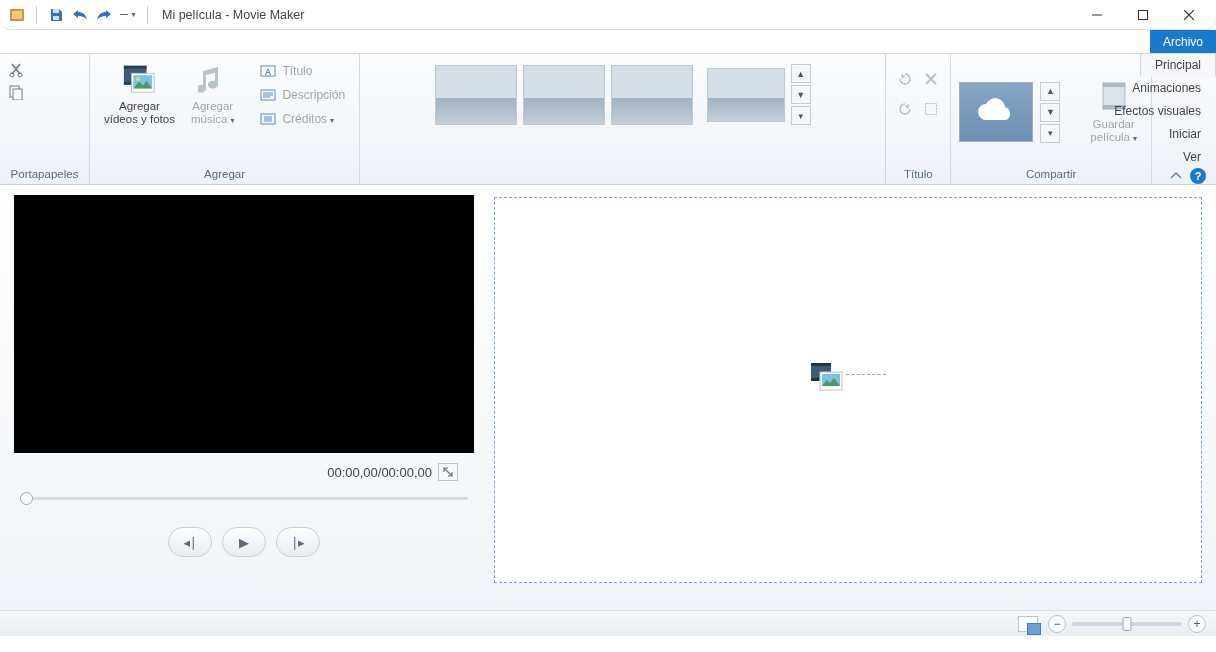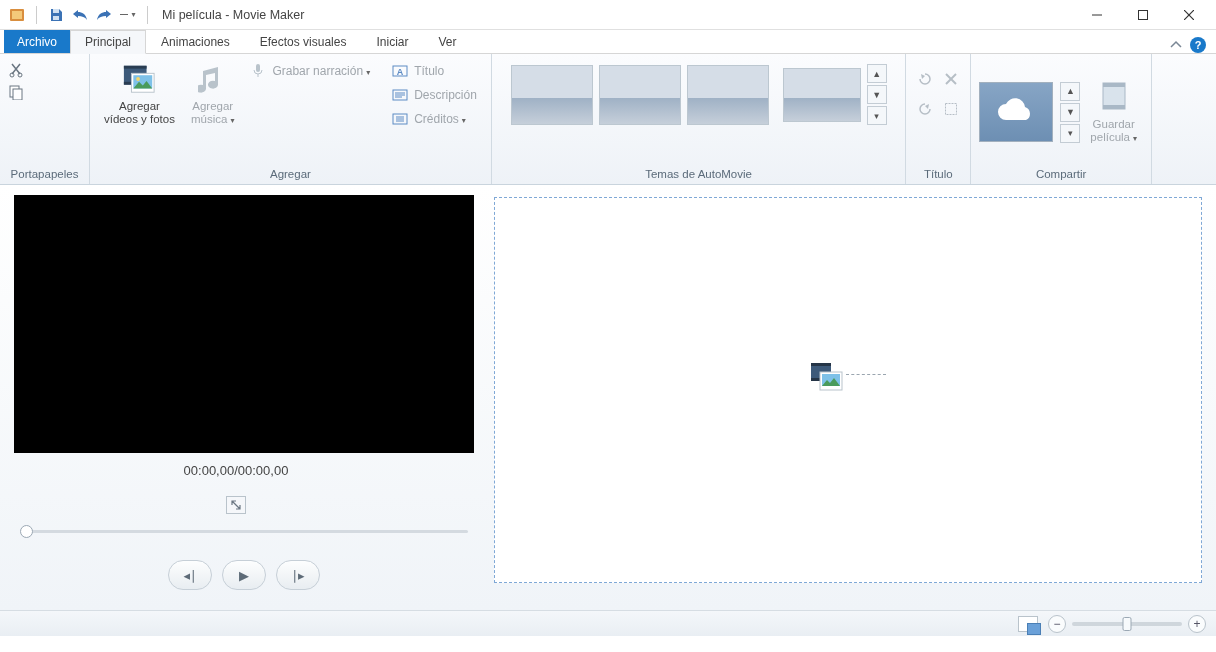"Mi película - Movie Maker" .titlebar { border-radius: none -> 10px }
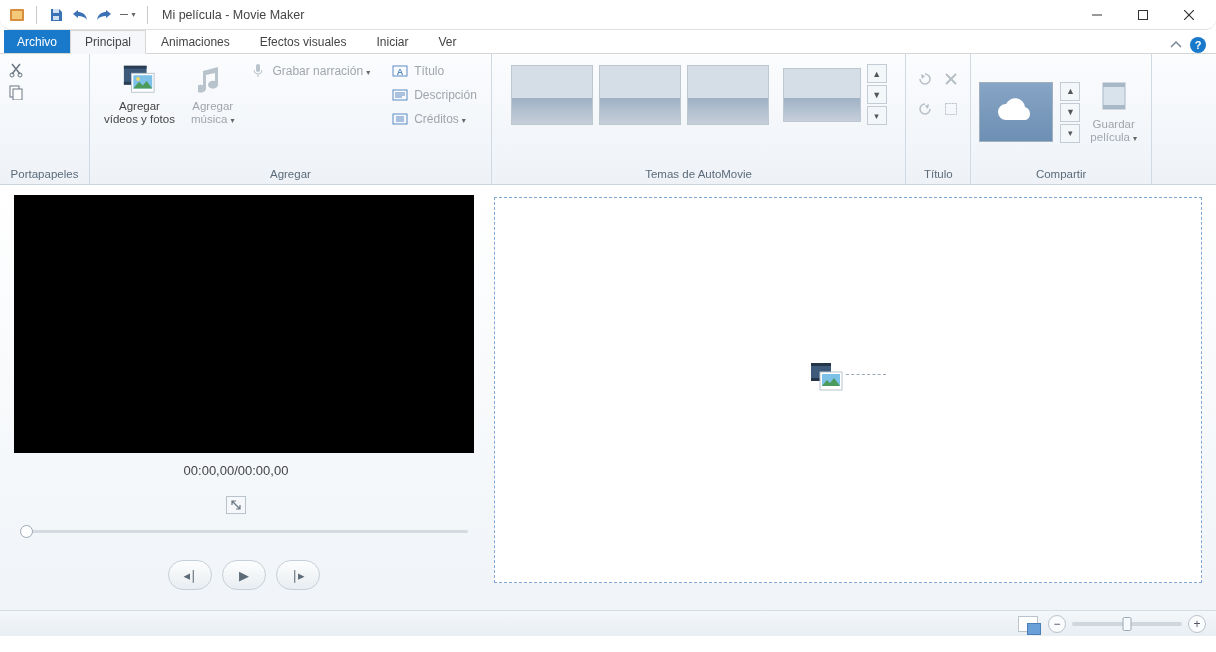"Archivo" .tabs { flex-direction: none -> column }
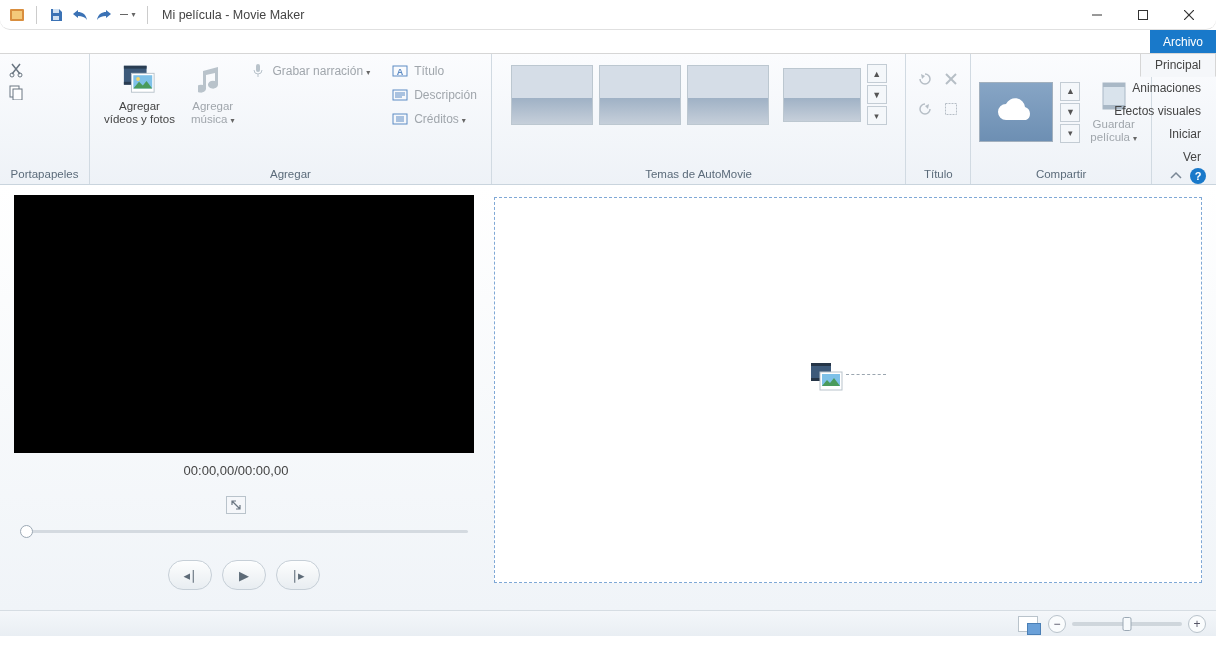"Grabar narración" div.small-btn { html: <div> <span> <svg> <rect></rect> <path></path> </svg> </span> <span>Grabar narración</span> </div> -> none }
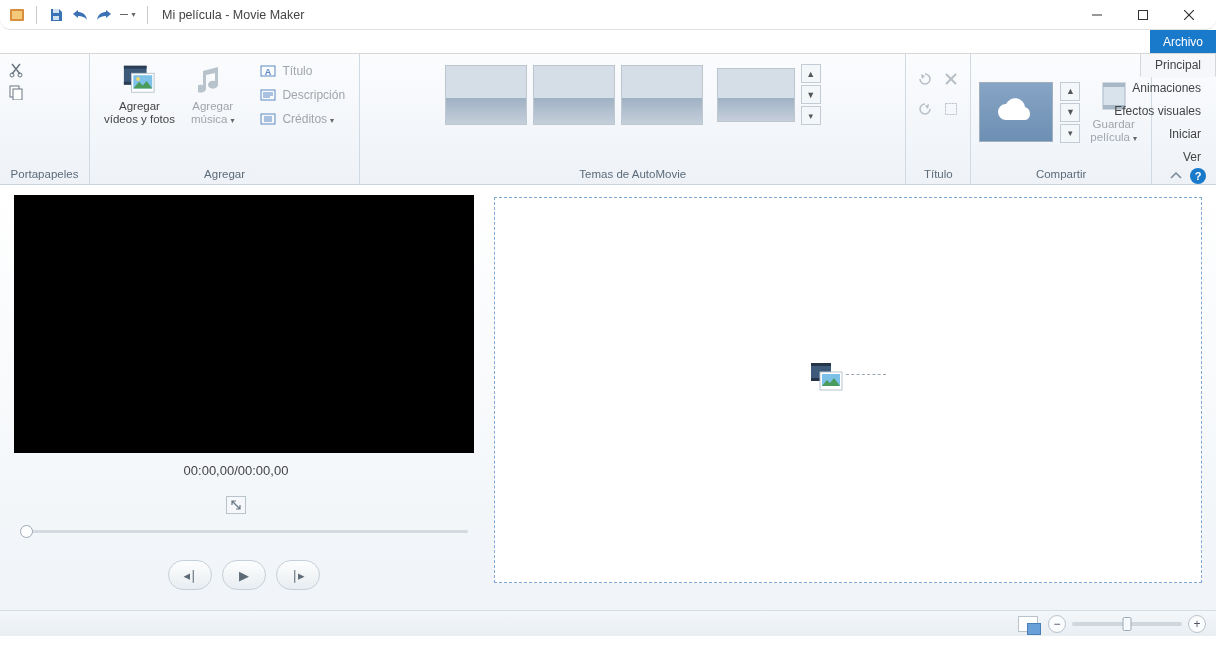"Guardar" div.big-btn { margin-left: 0 -> 20px }
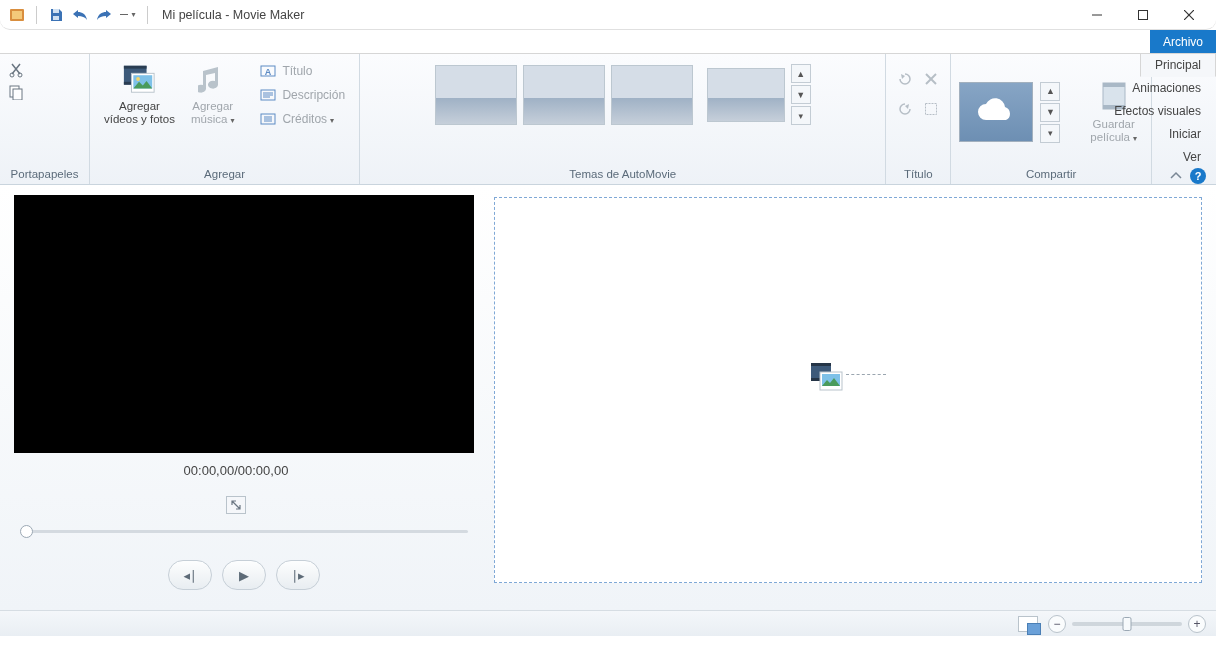"Temas de AutoMovie" div.group-label { html: <div>Temas de AutoMovie</div> -> none }
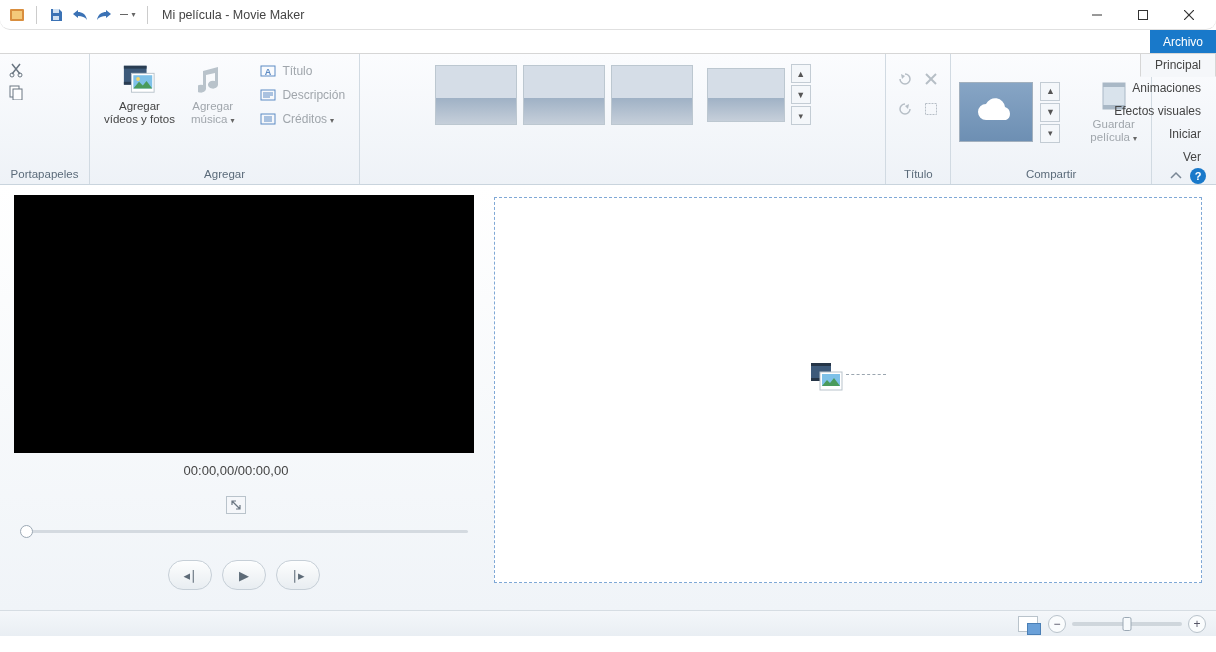"00:00,00/00:00,00" .time-row { flex-direction: column -> none; gap: 18px -> 6px }
